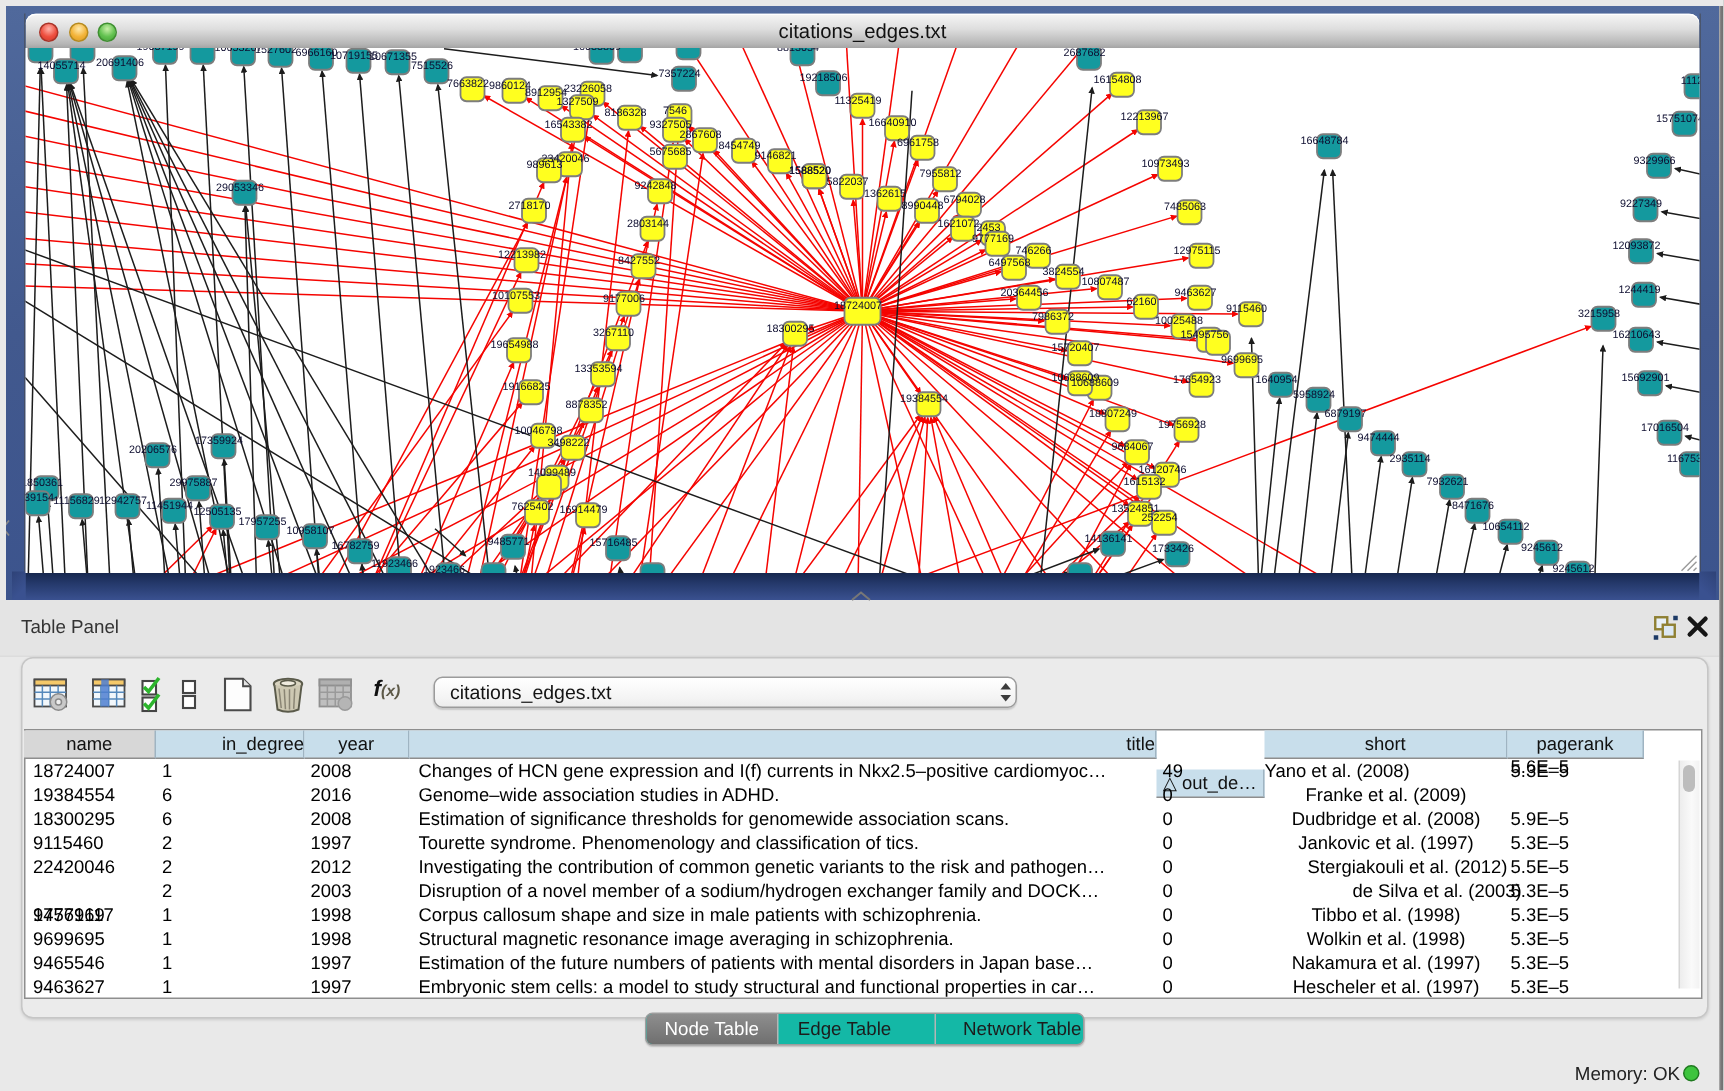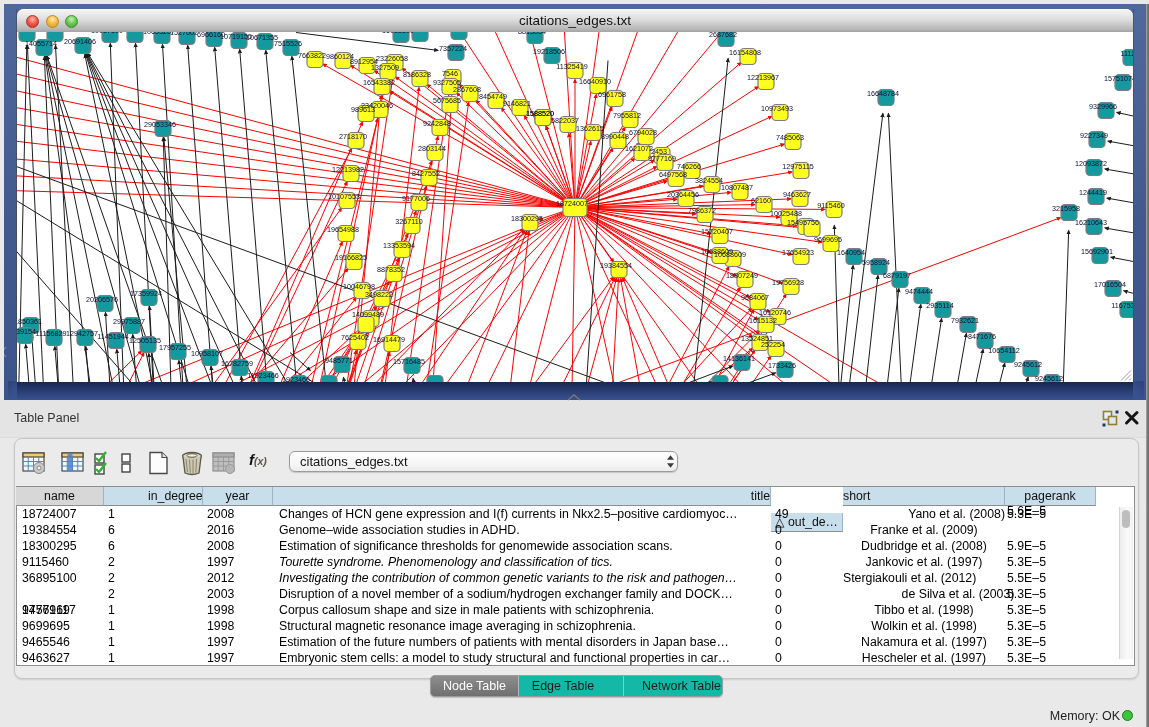"short" div.abs { text-align: none -> center }
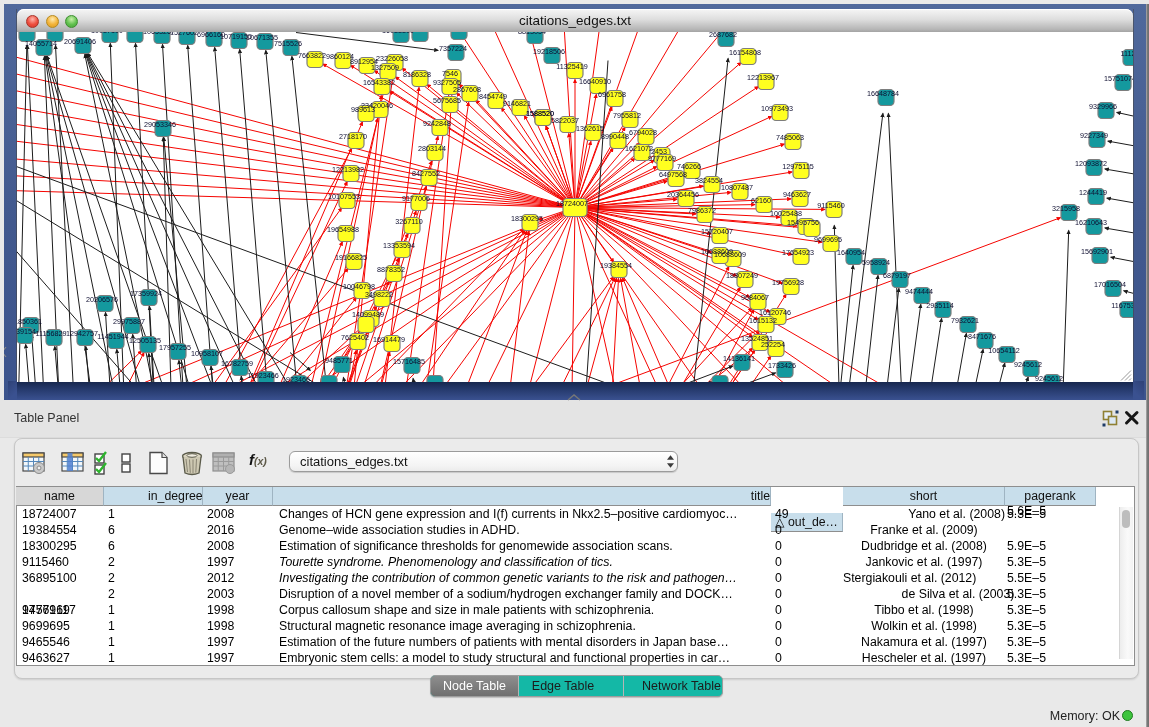"Yano et al. (2008)" div.abs { text-align: right -> left }
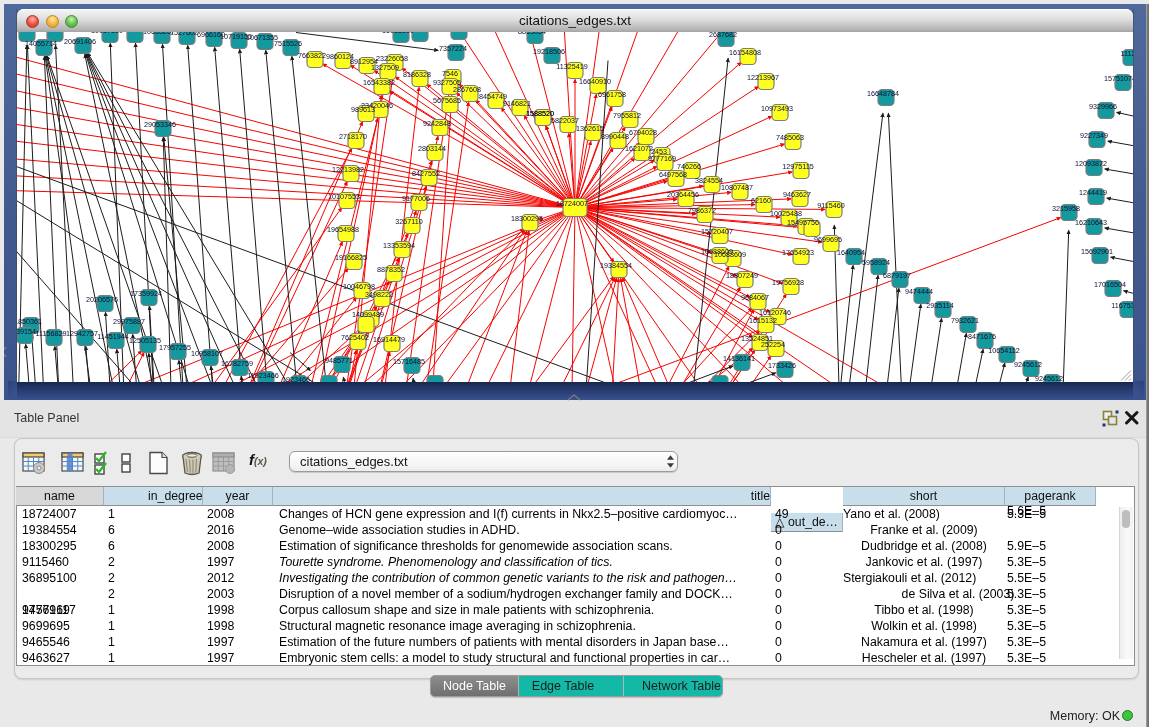"Tourette syndrome. Phenomenology and" div.abs { font-style: italic -> none }
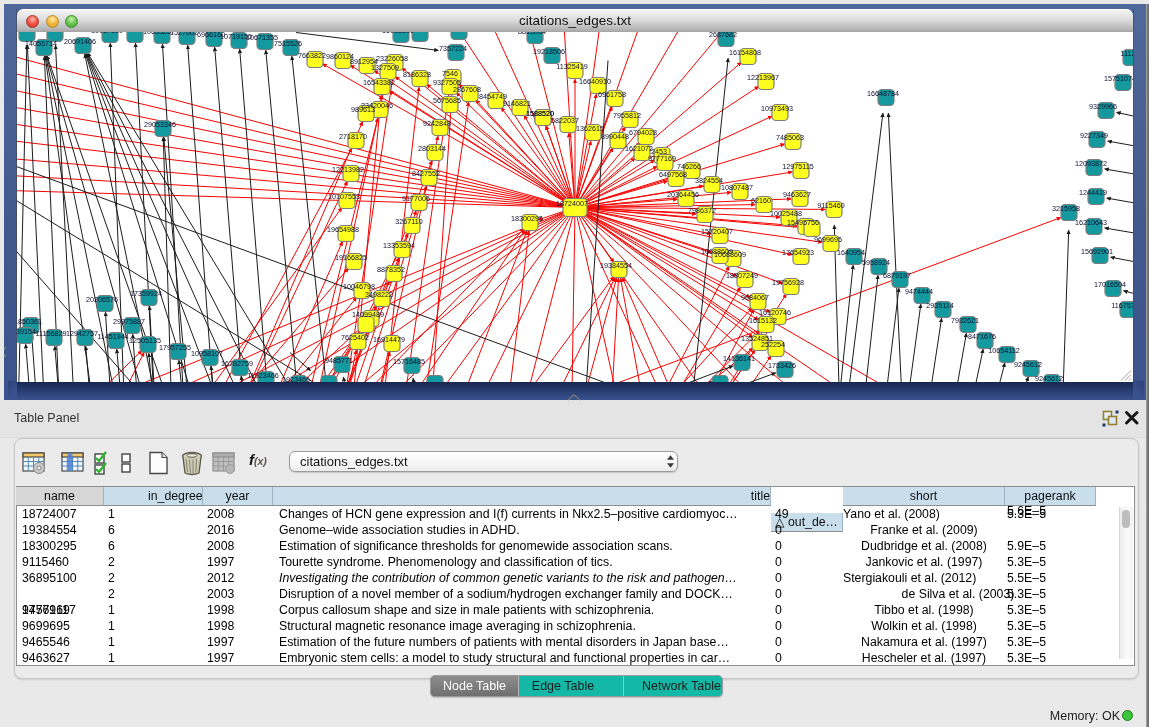"36895100" div.abs { text: 36895100 -> 22420046 }
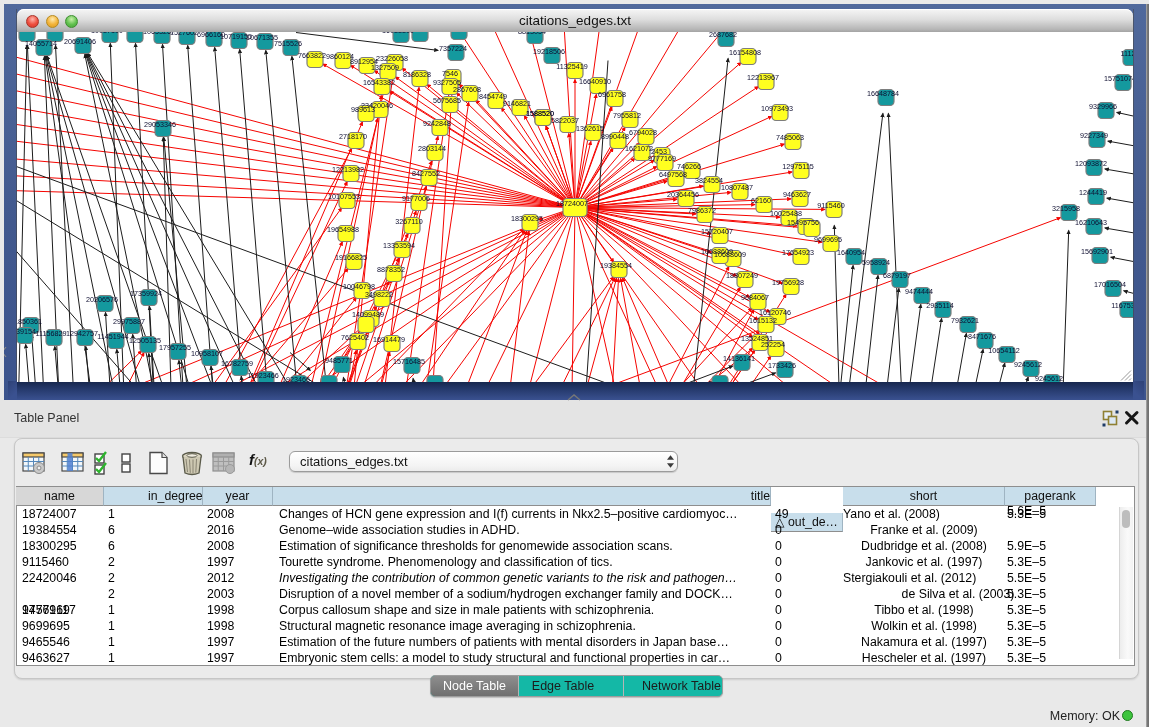"Investigating the contribution of common" div.abs { font-style: italic -> none }
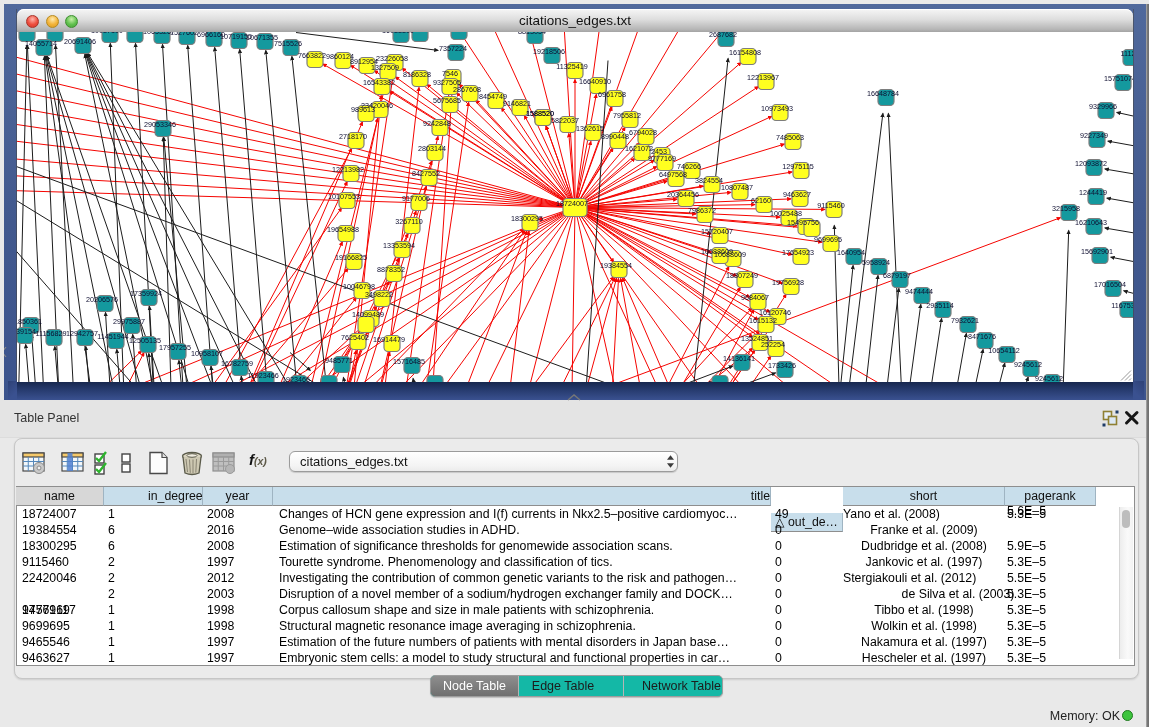"Stergiakouli et al. (2012)" div.abs { text-align: left -> right }
